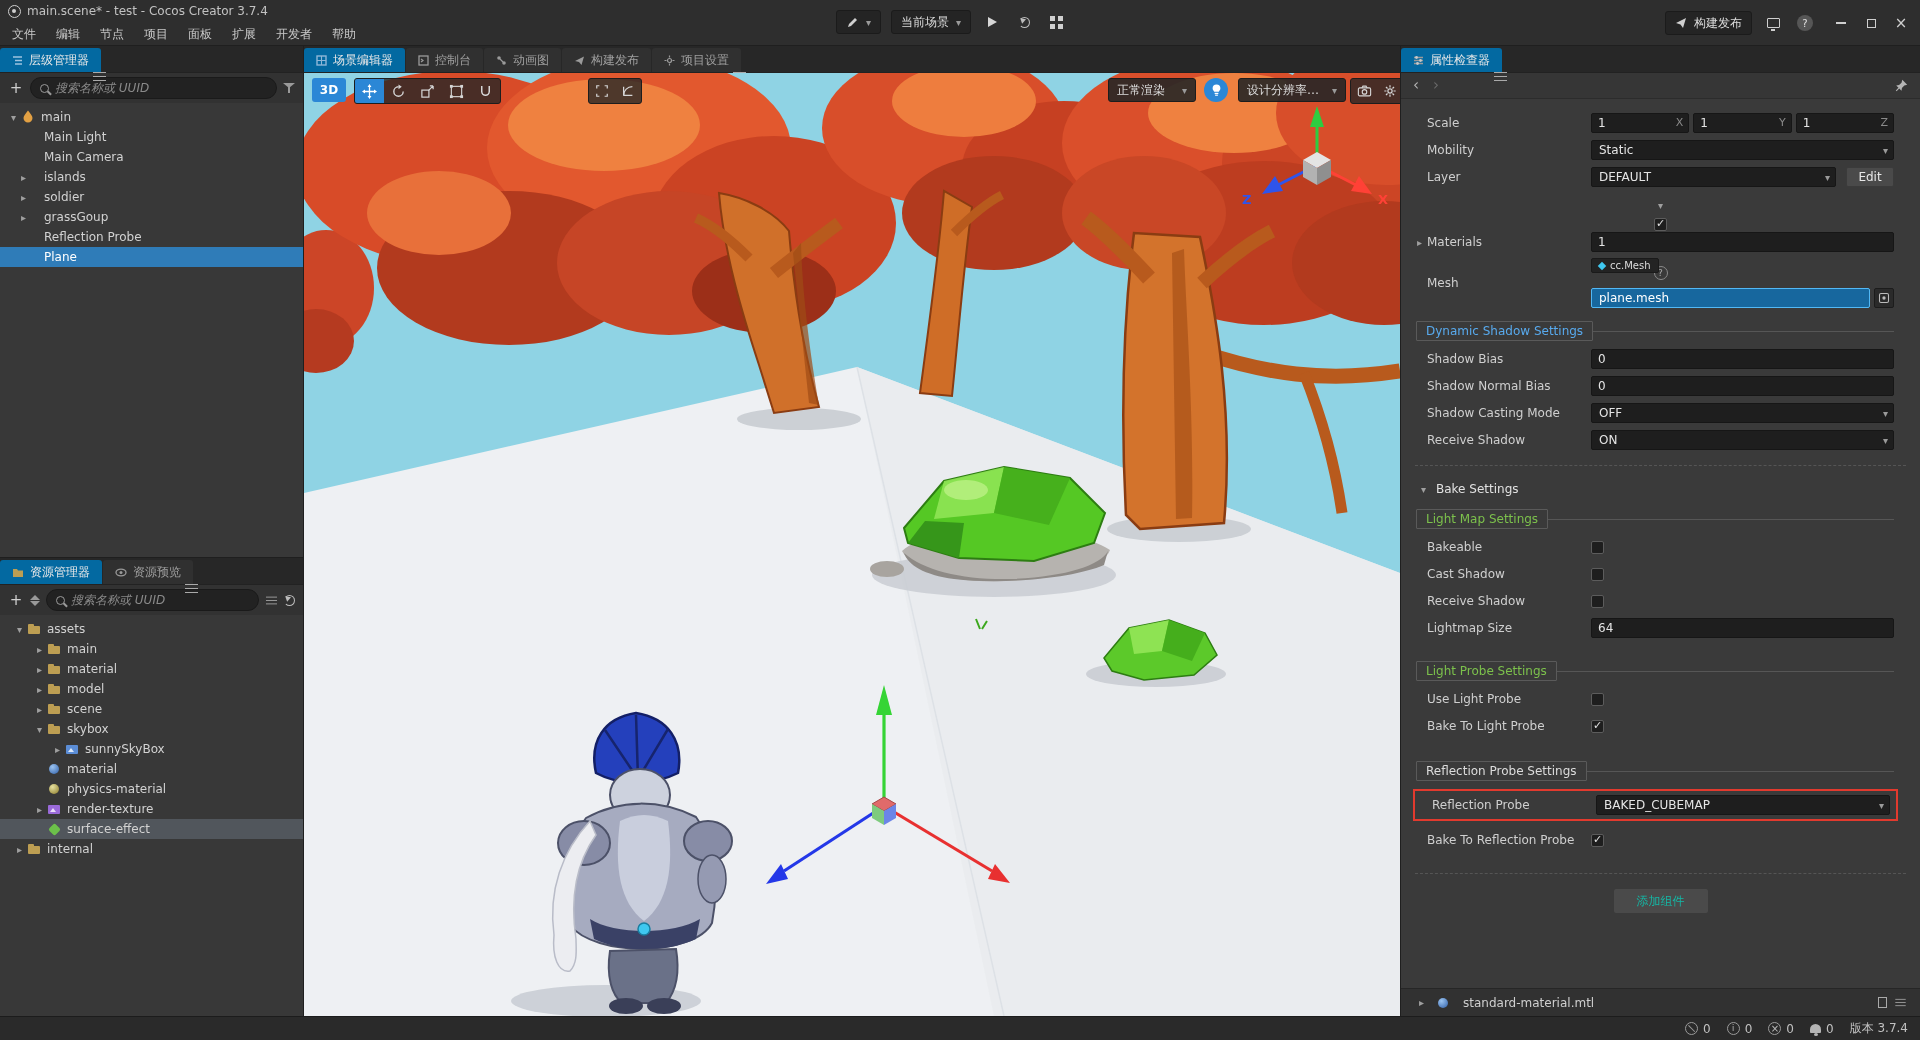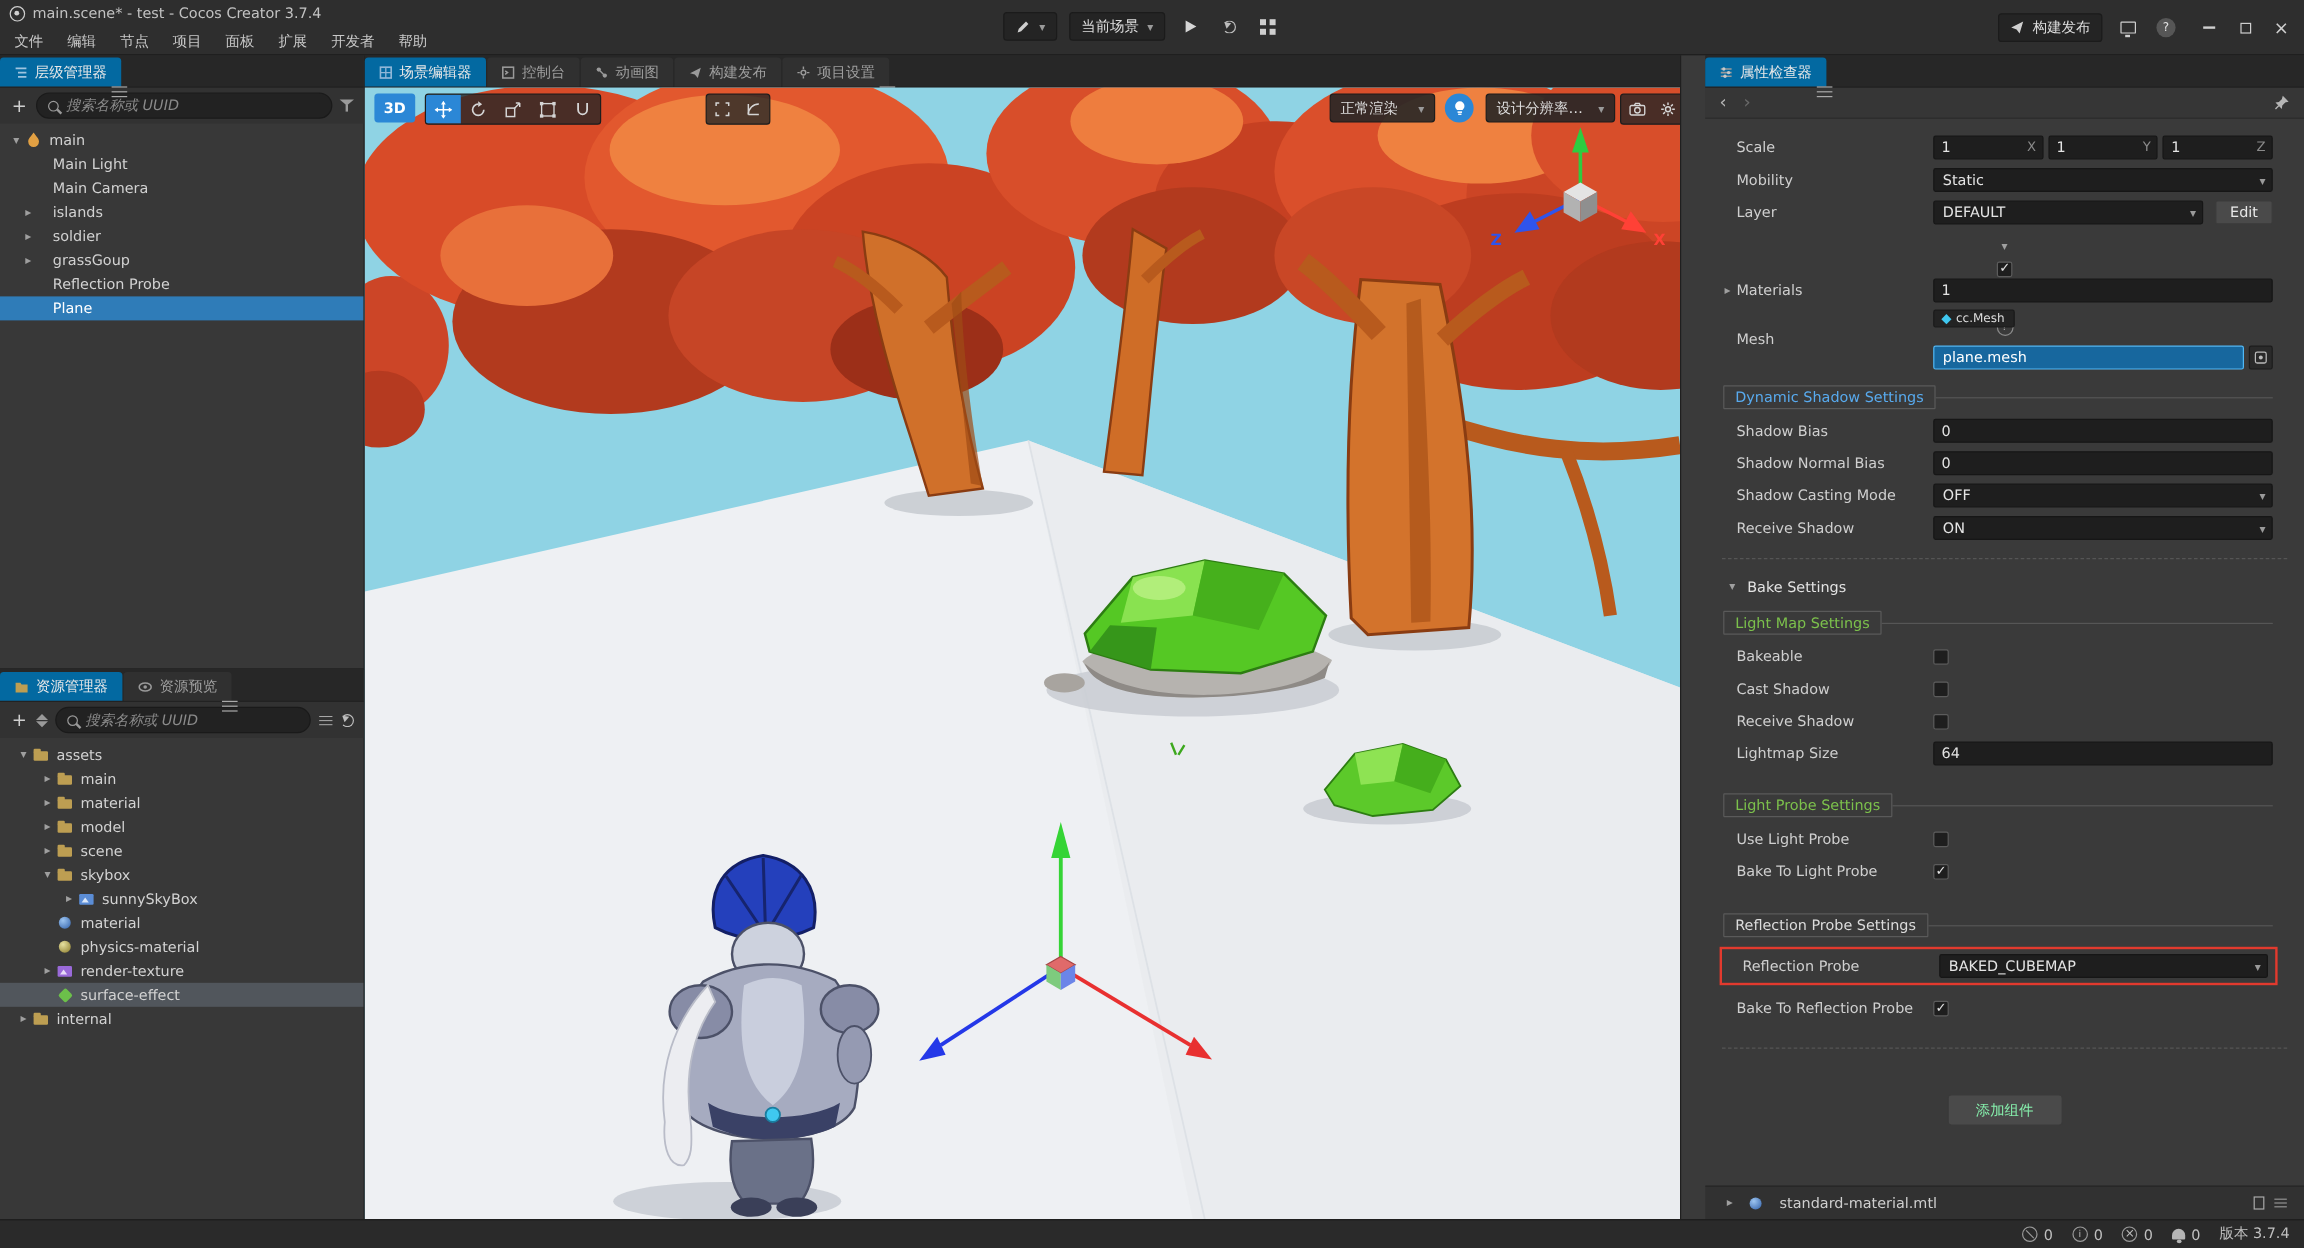"属性检查器" .inspector { padding-left: 20px -> none }
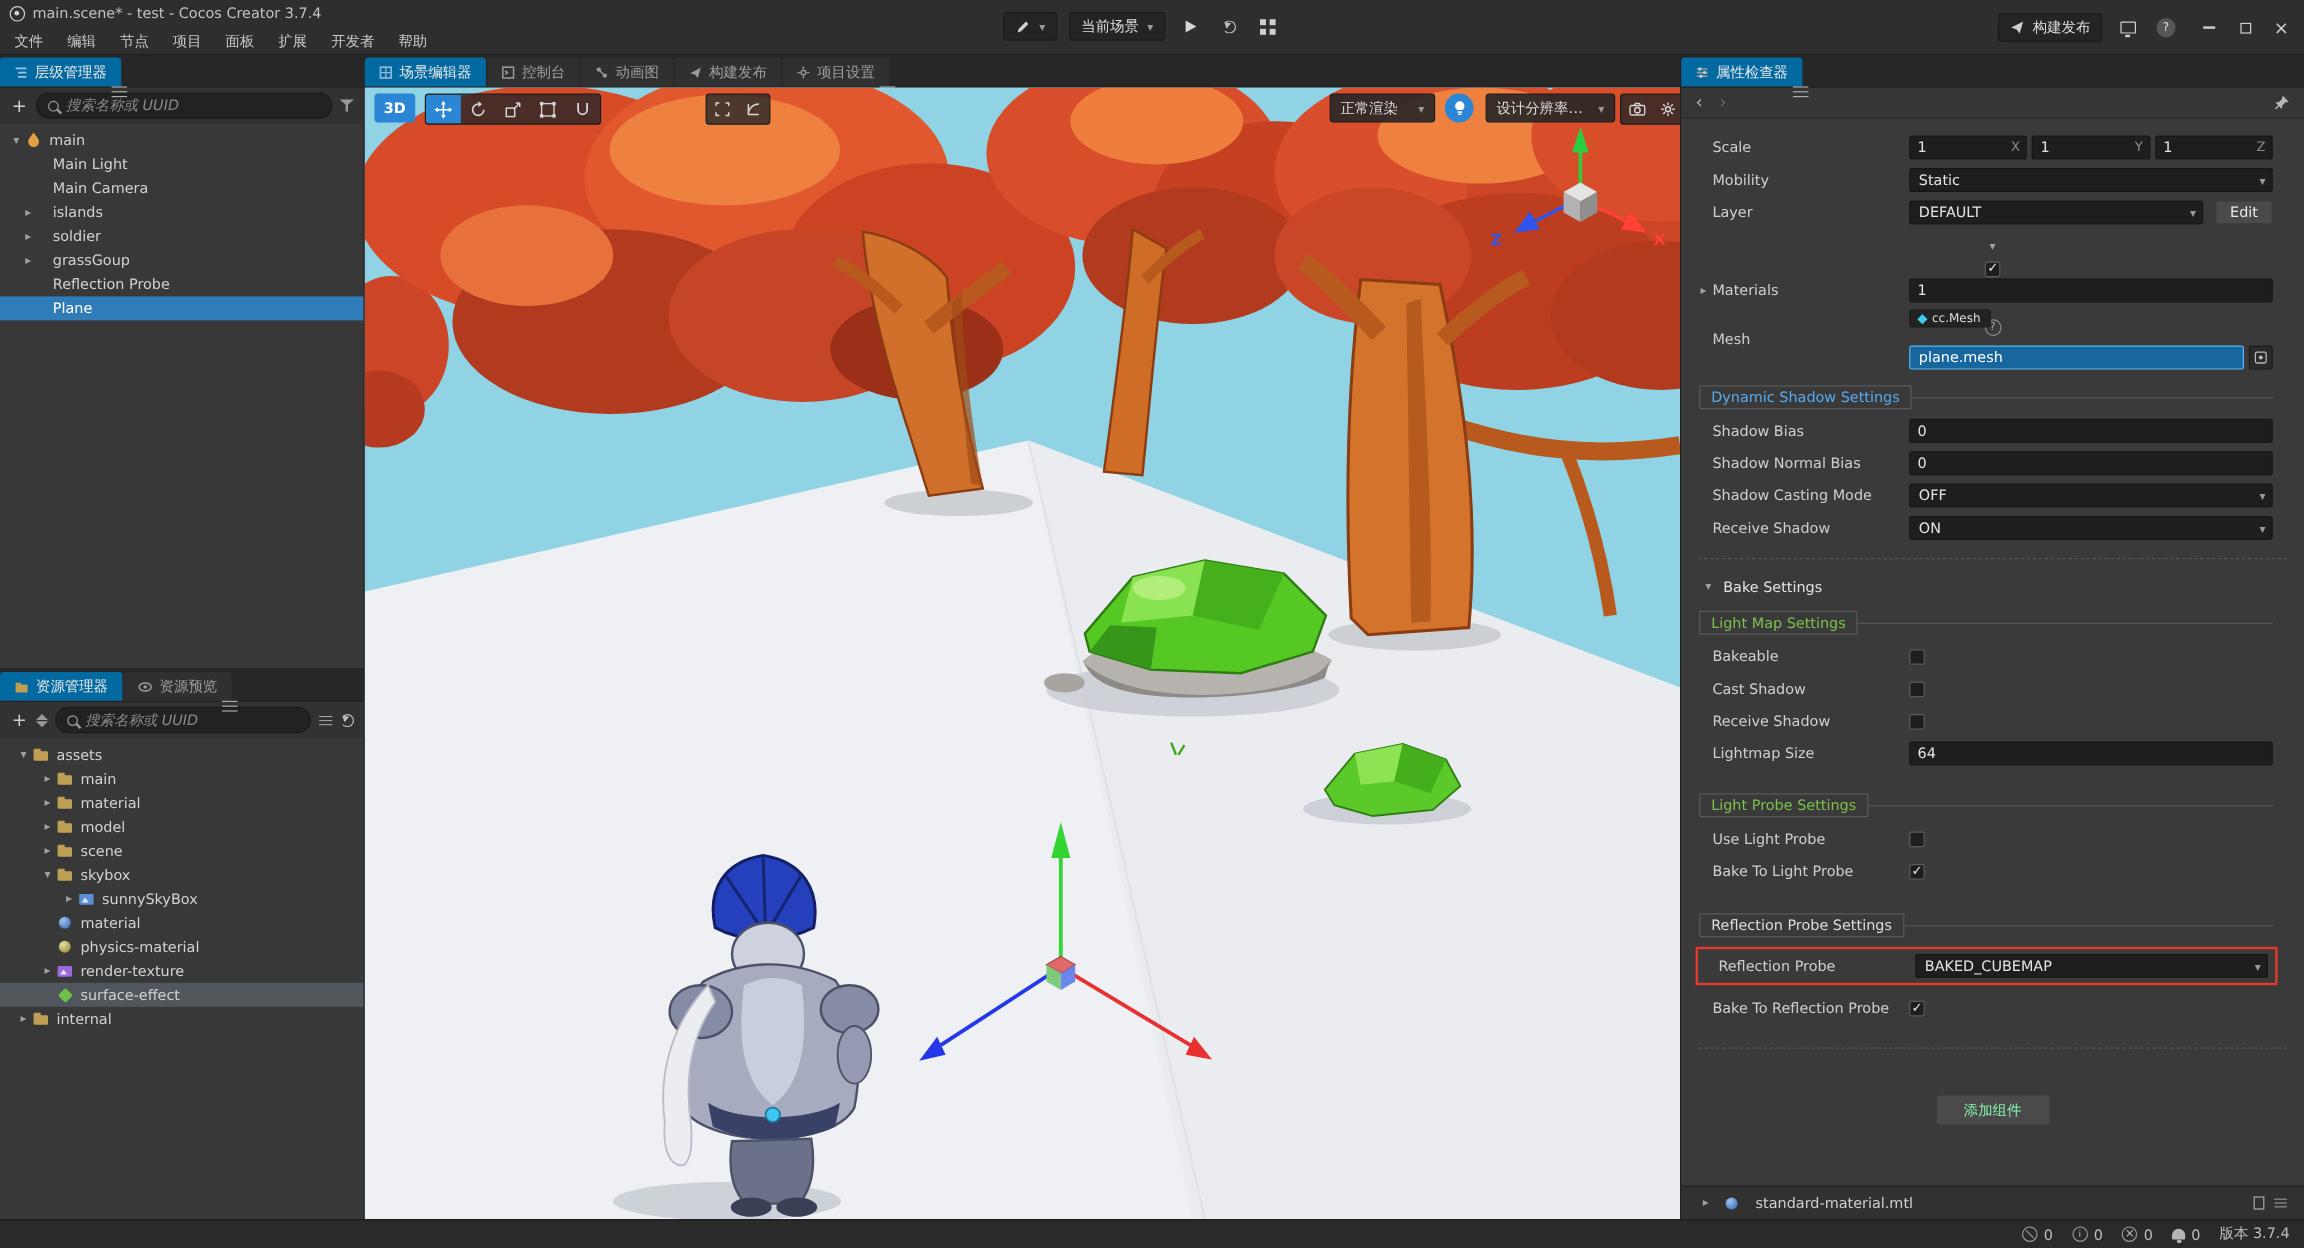"添加组件" .add-btn { color: #86efac -> #14b8a6; margin: 38px auto 0 -> 14px auto 0 }
